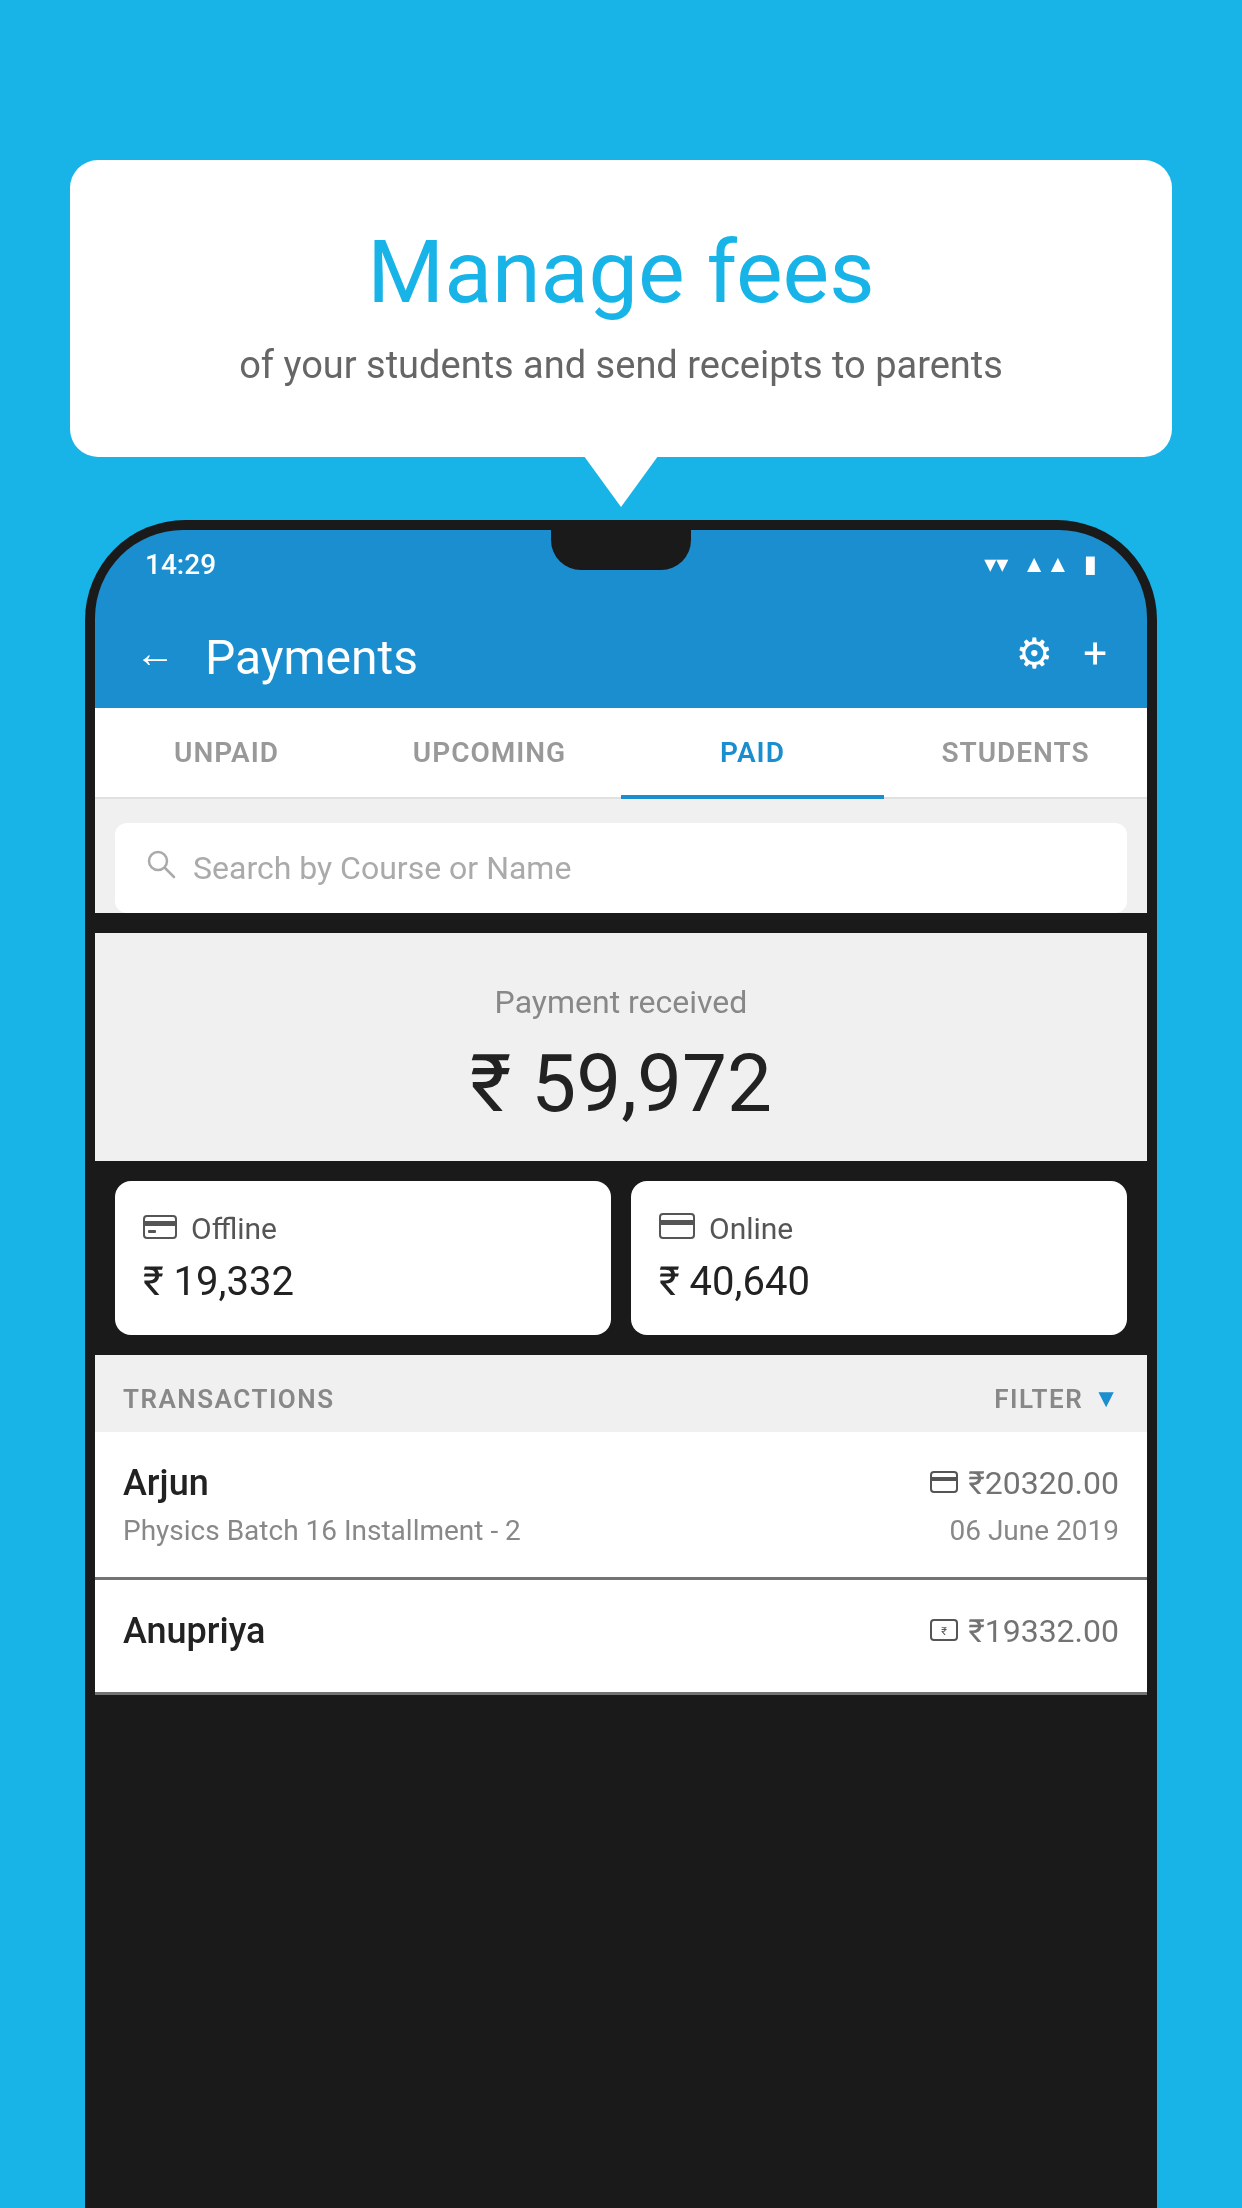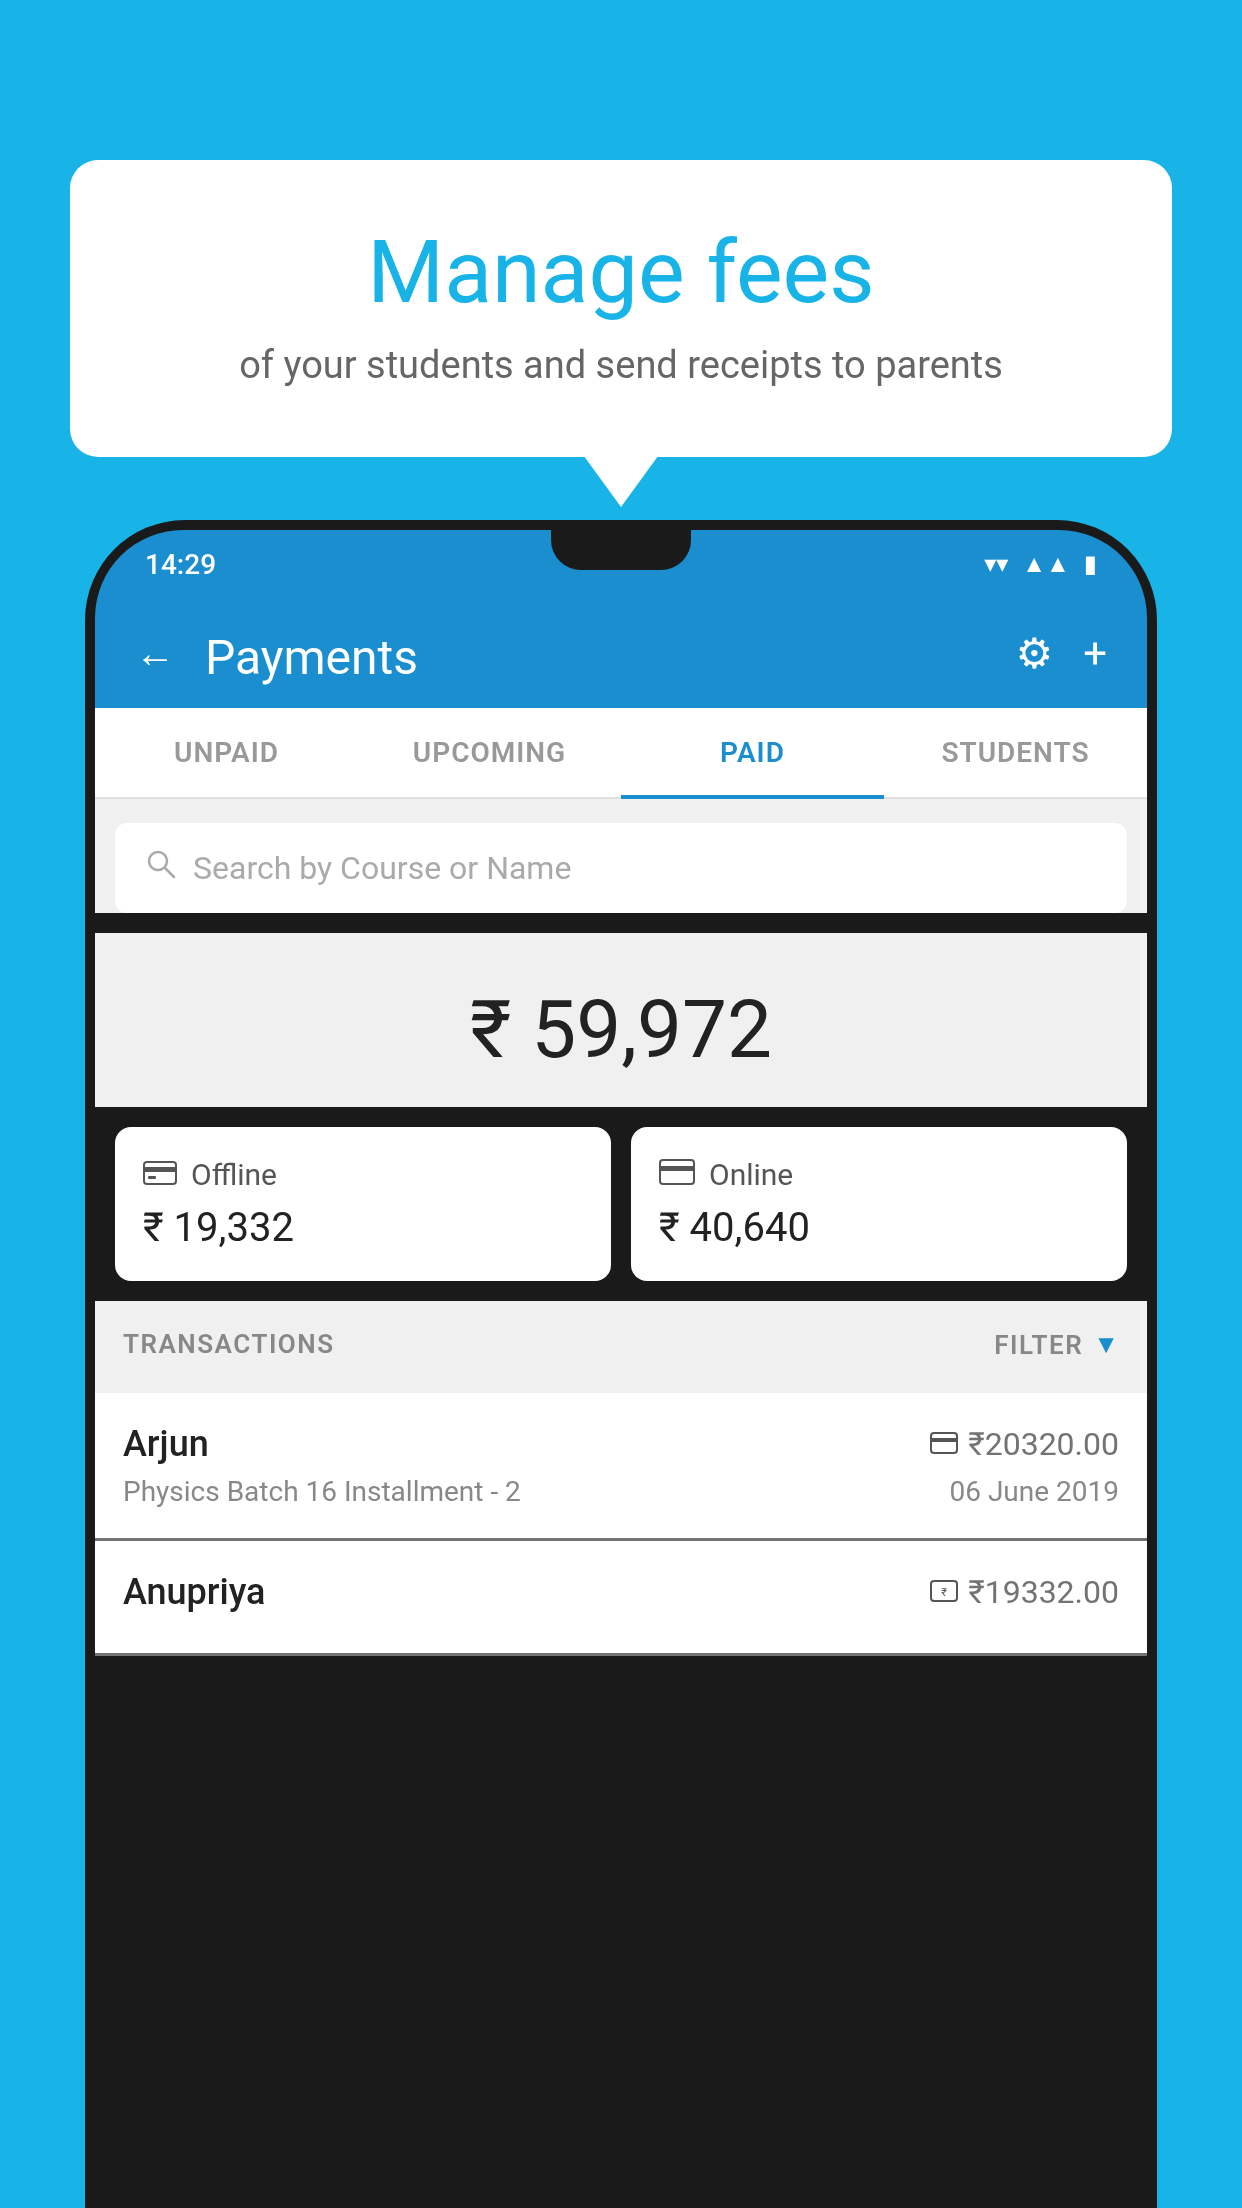"Payment received" div.payment-received-label { html: none -> <div>Payment received</div> }
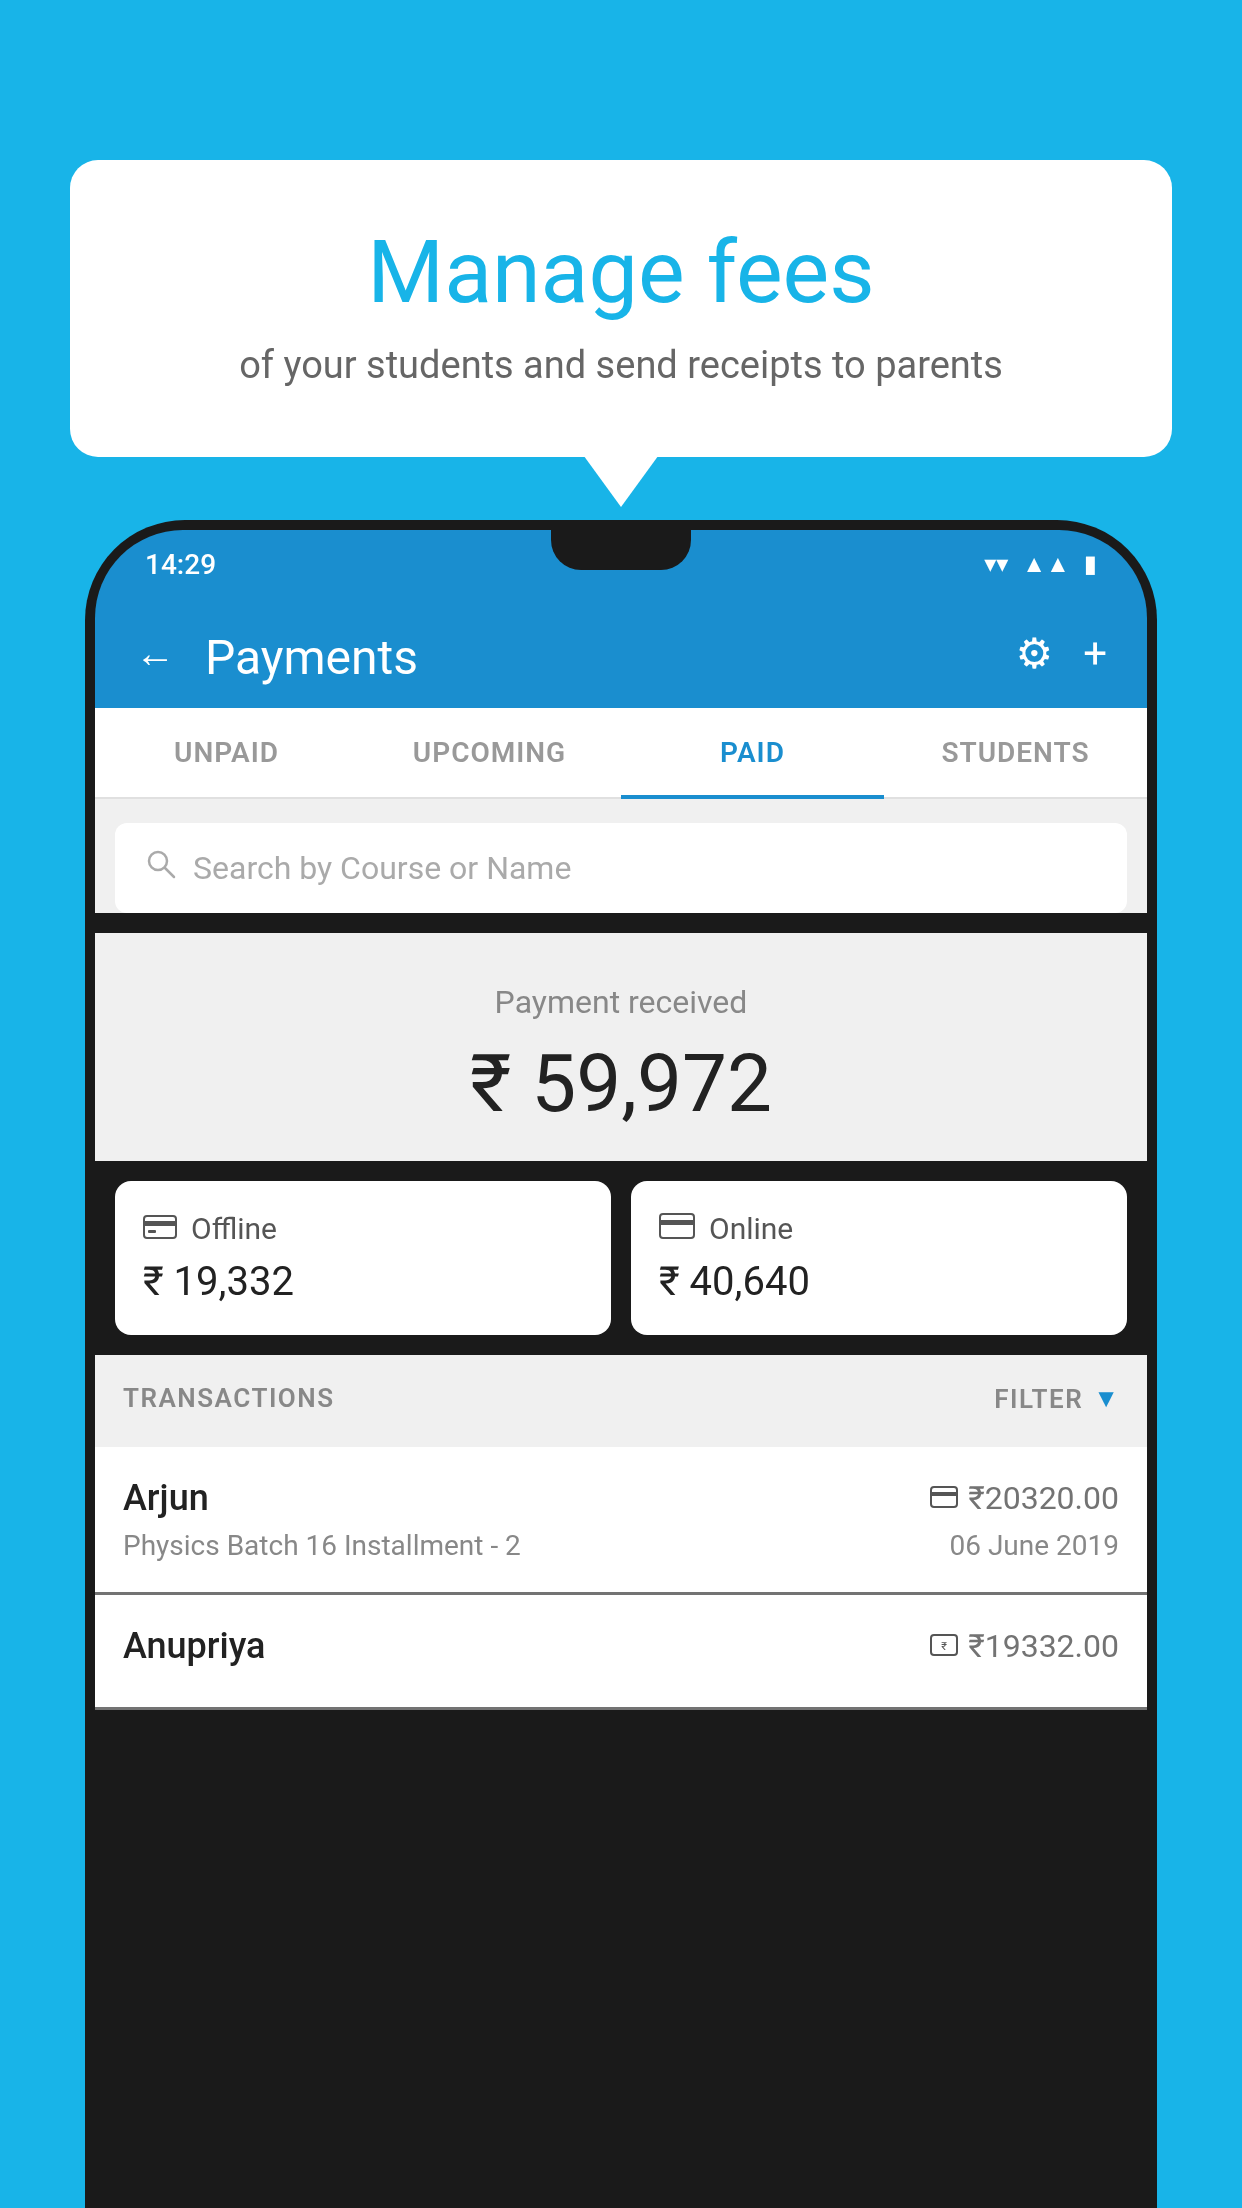"TRANSACTIONS" .transactions-header { align-items: none -> center; padding: 28px 28px 33px -> 28px 28px 18px }
